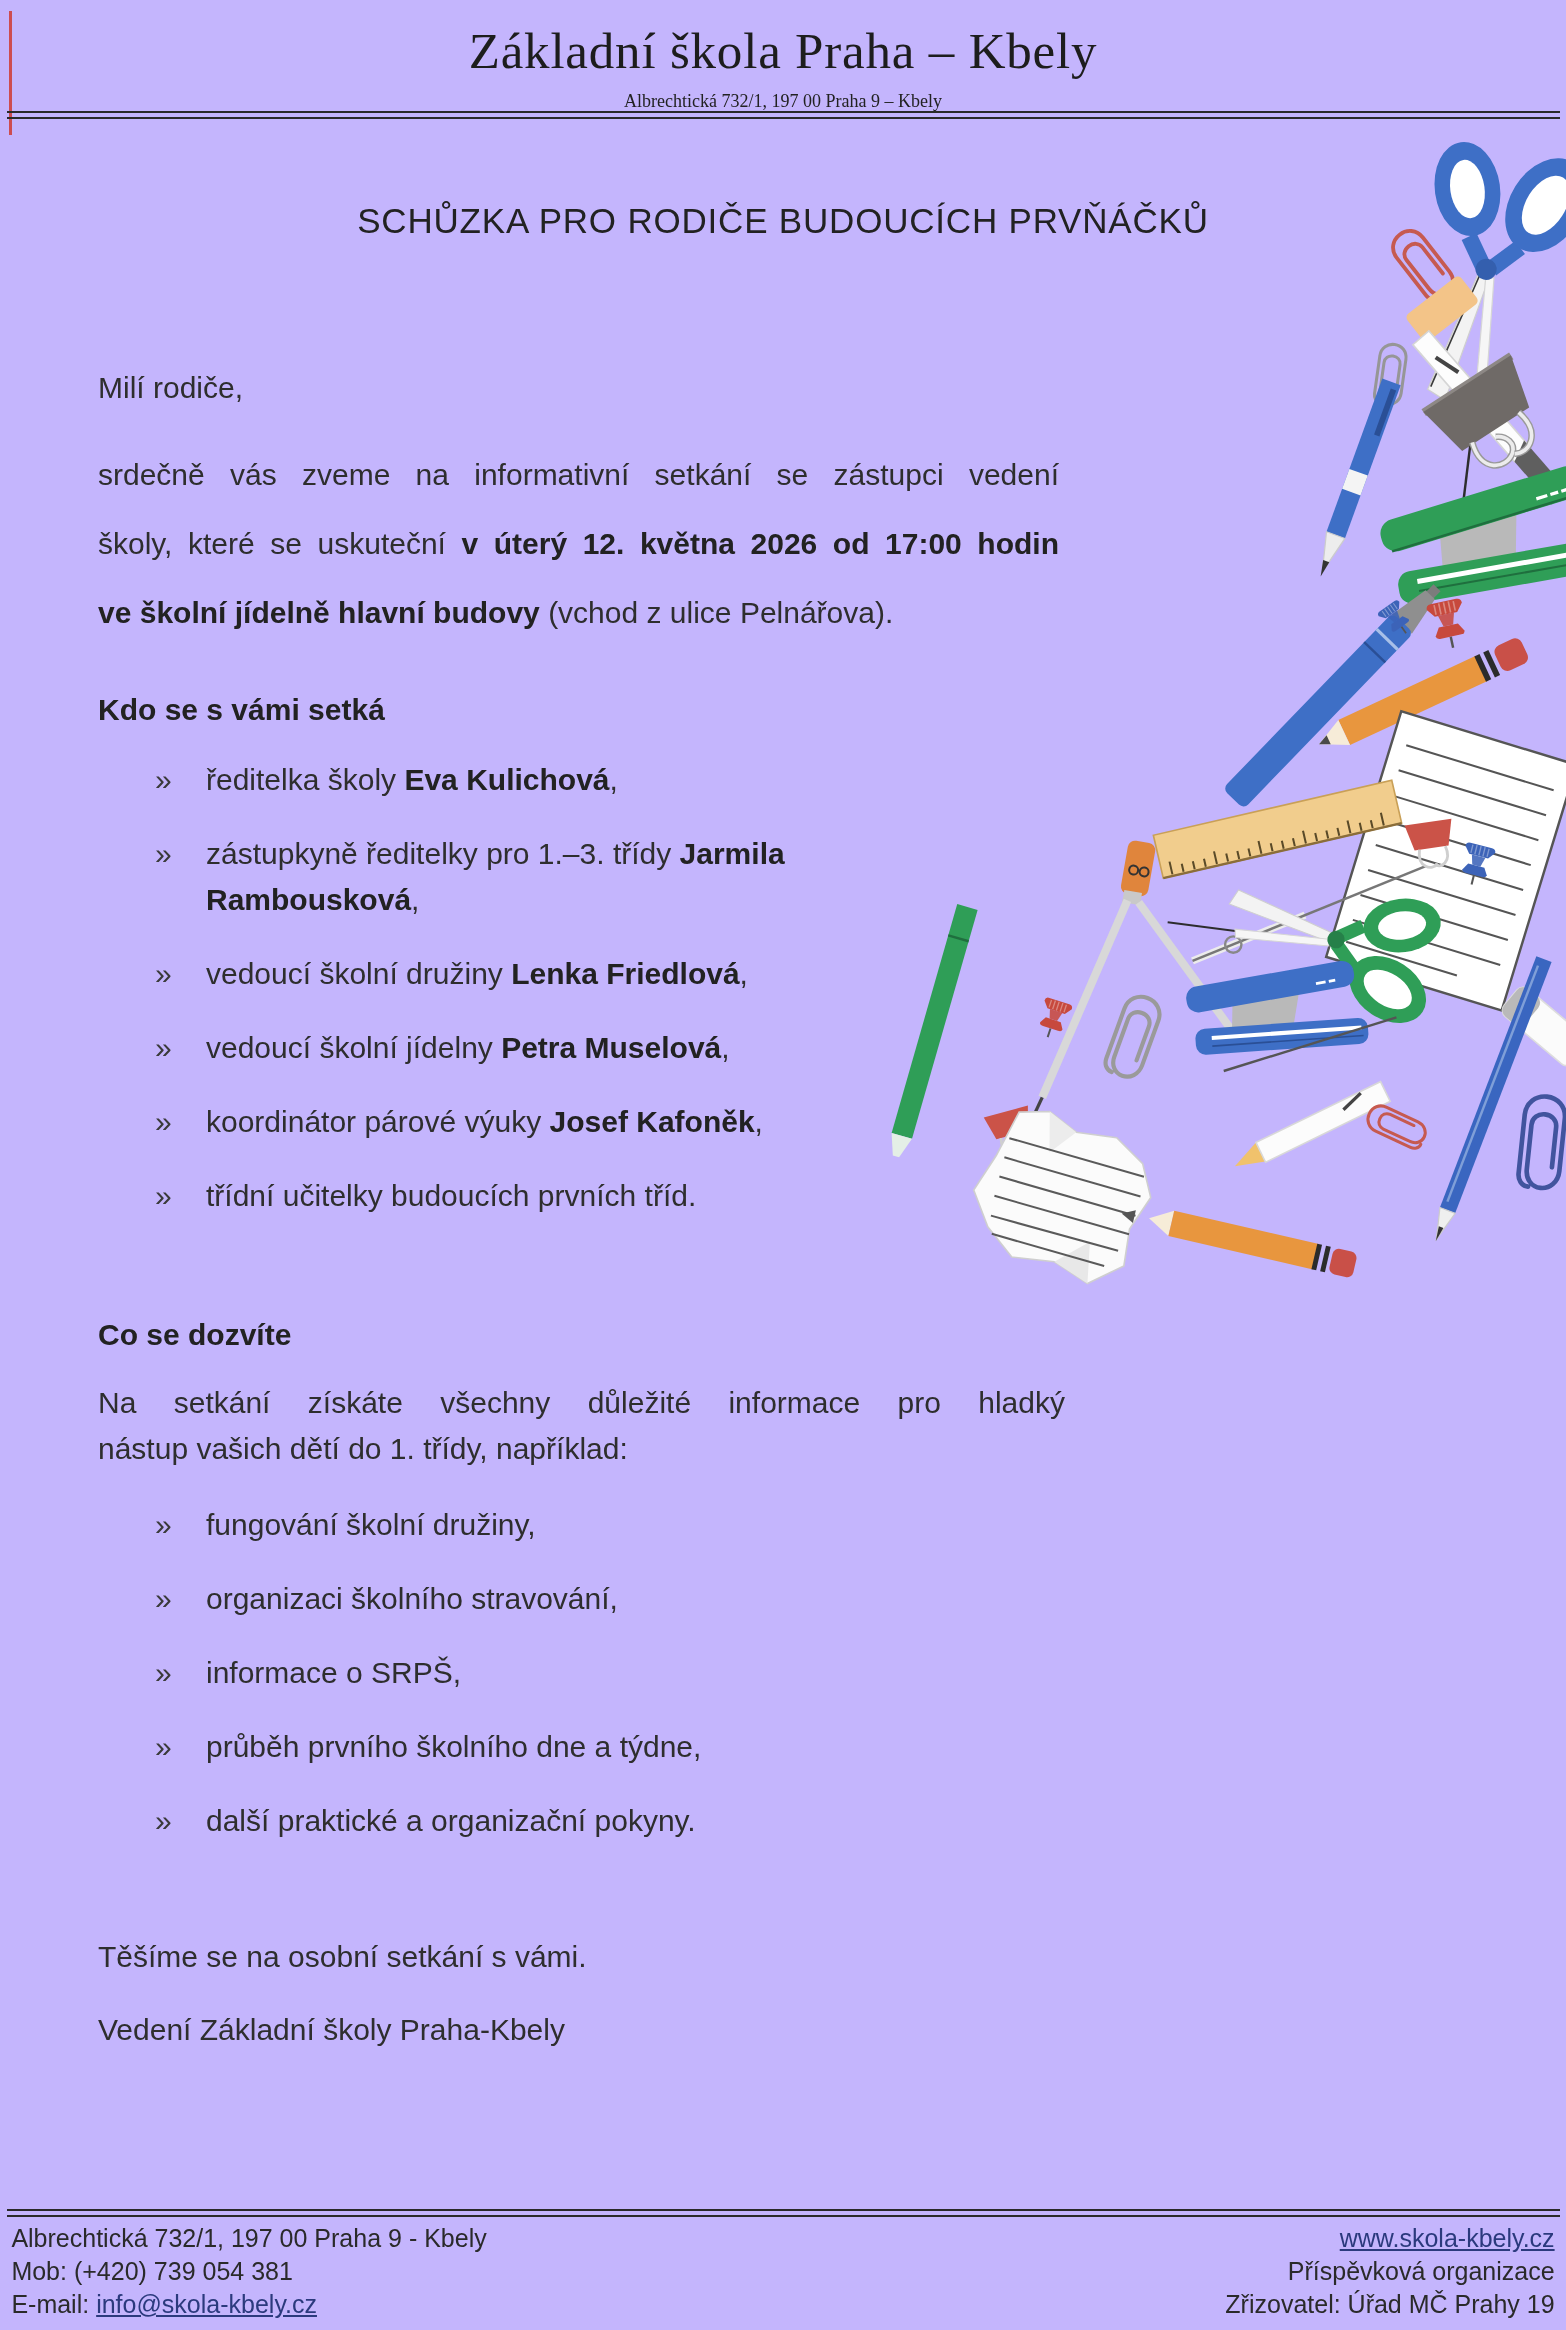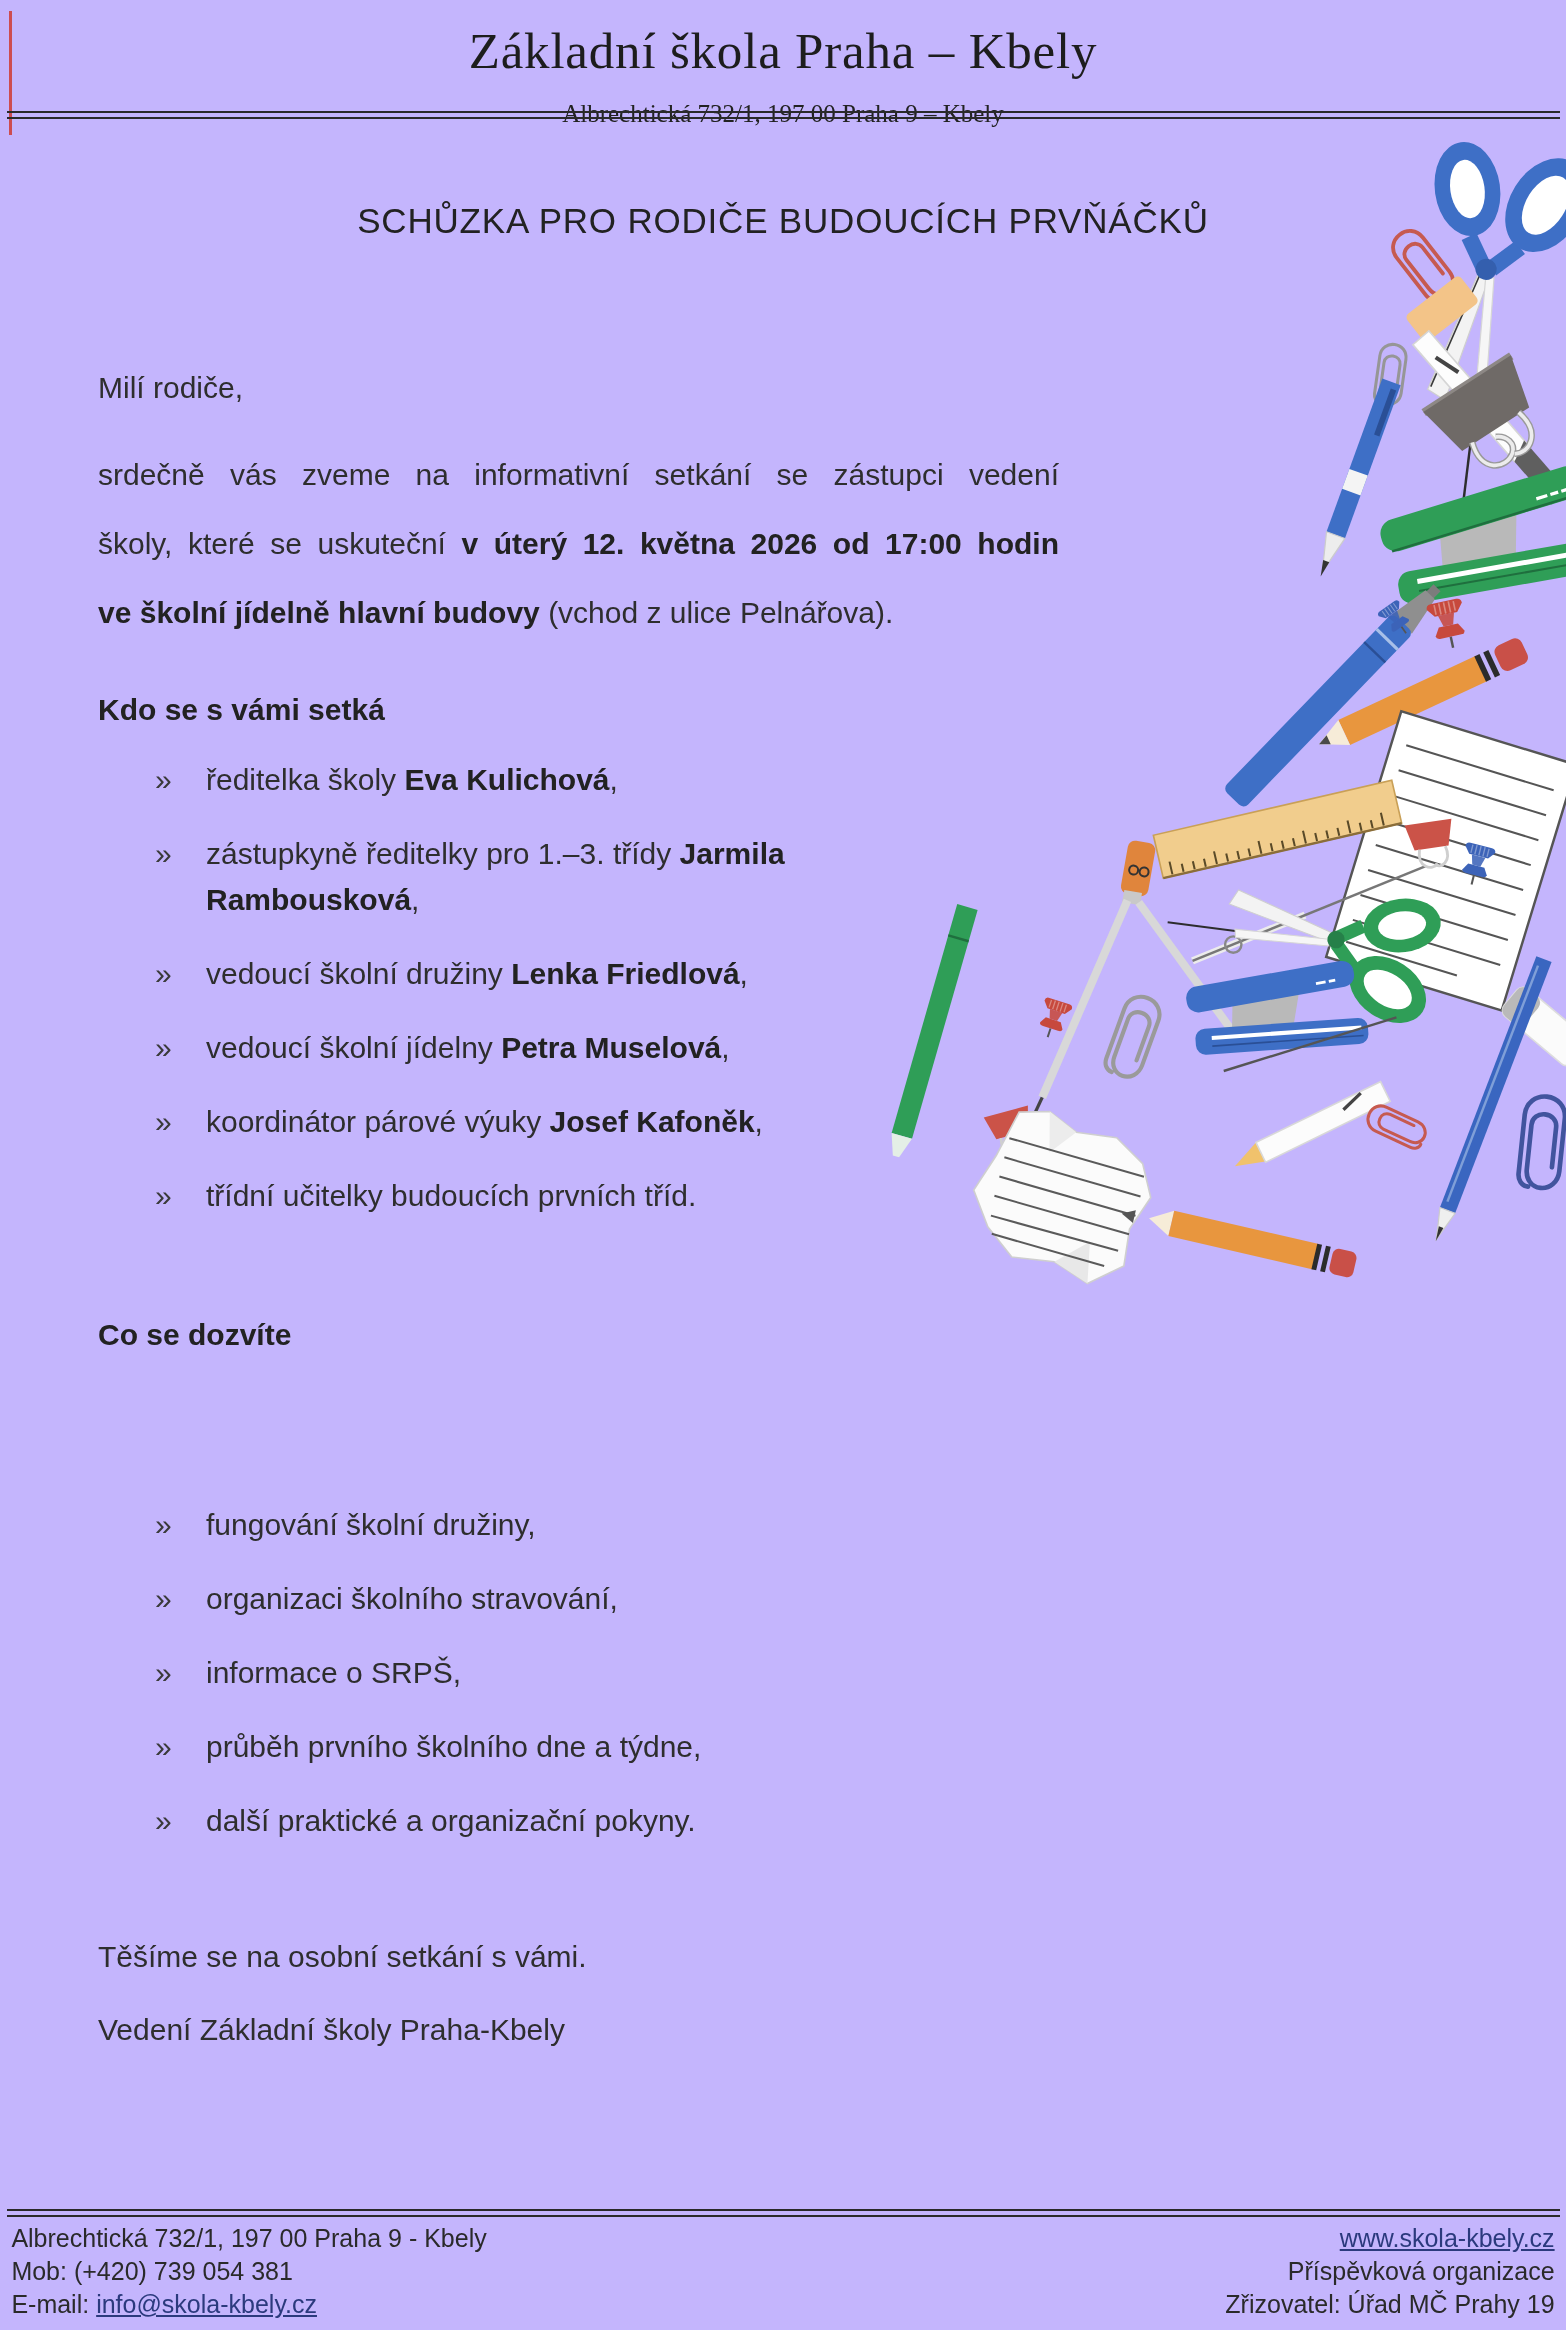"Albrechtická 732/1, 197 00 Praha 9 –" .school-address { font-size: 25px -> 18px; margin-top: 17px -> 5px }
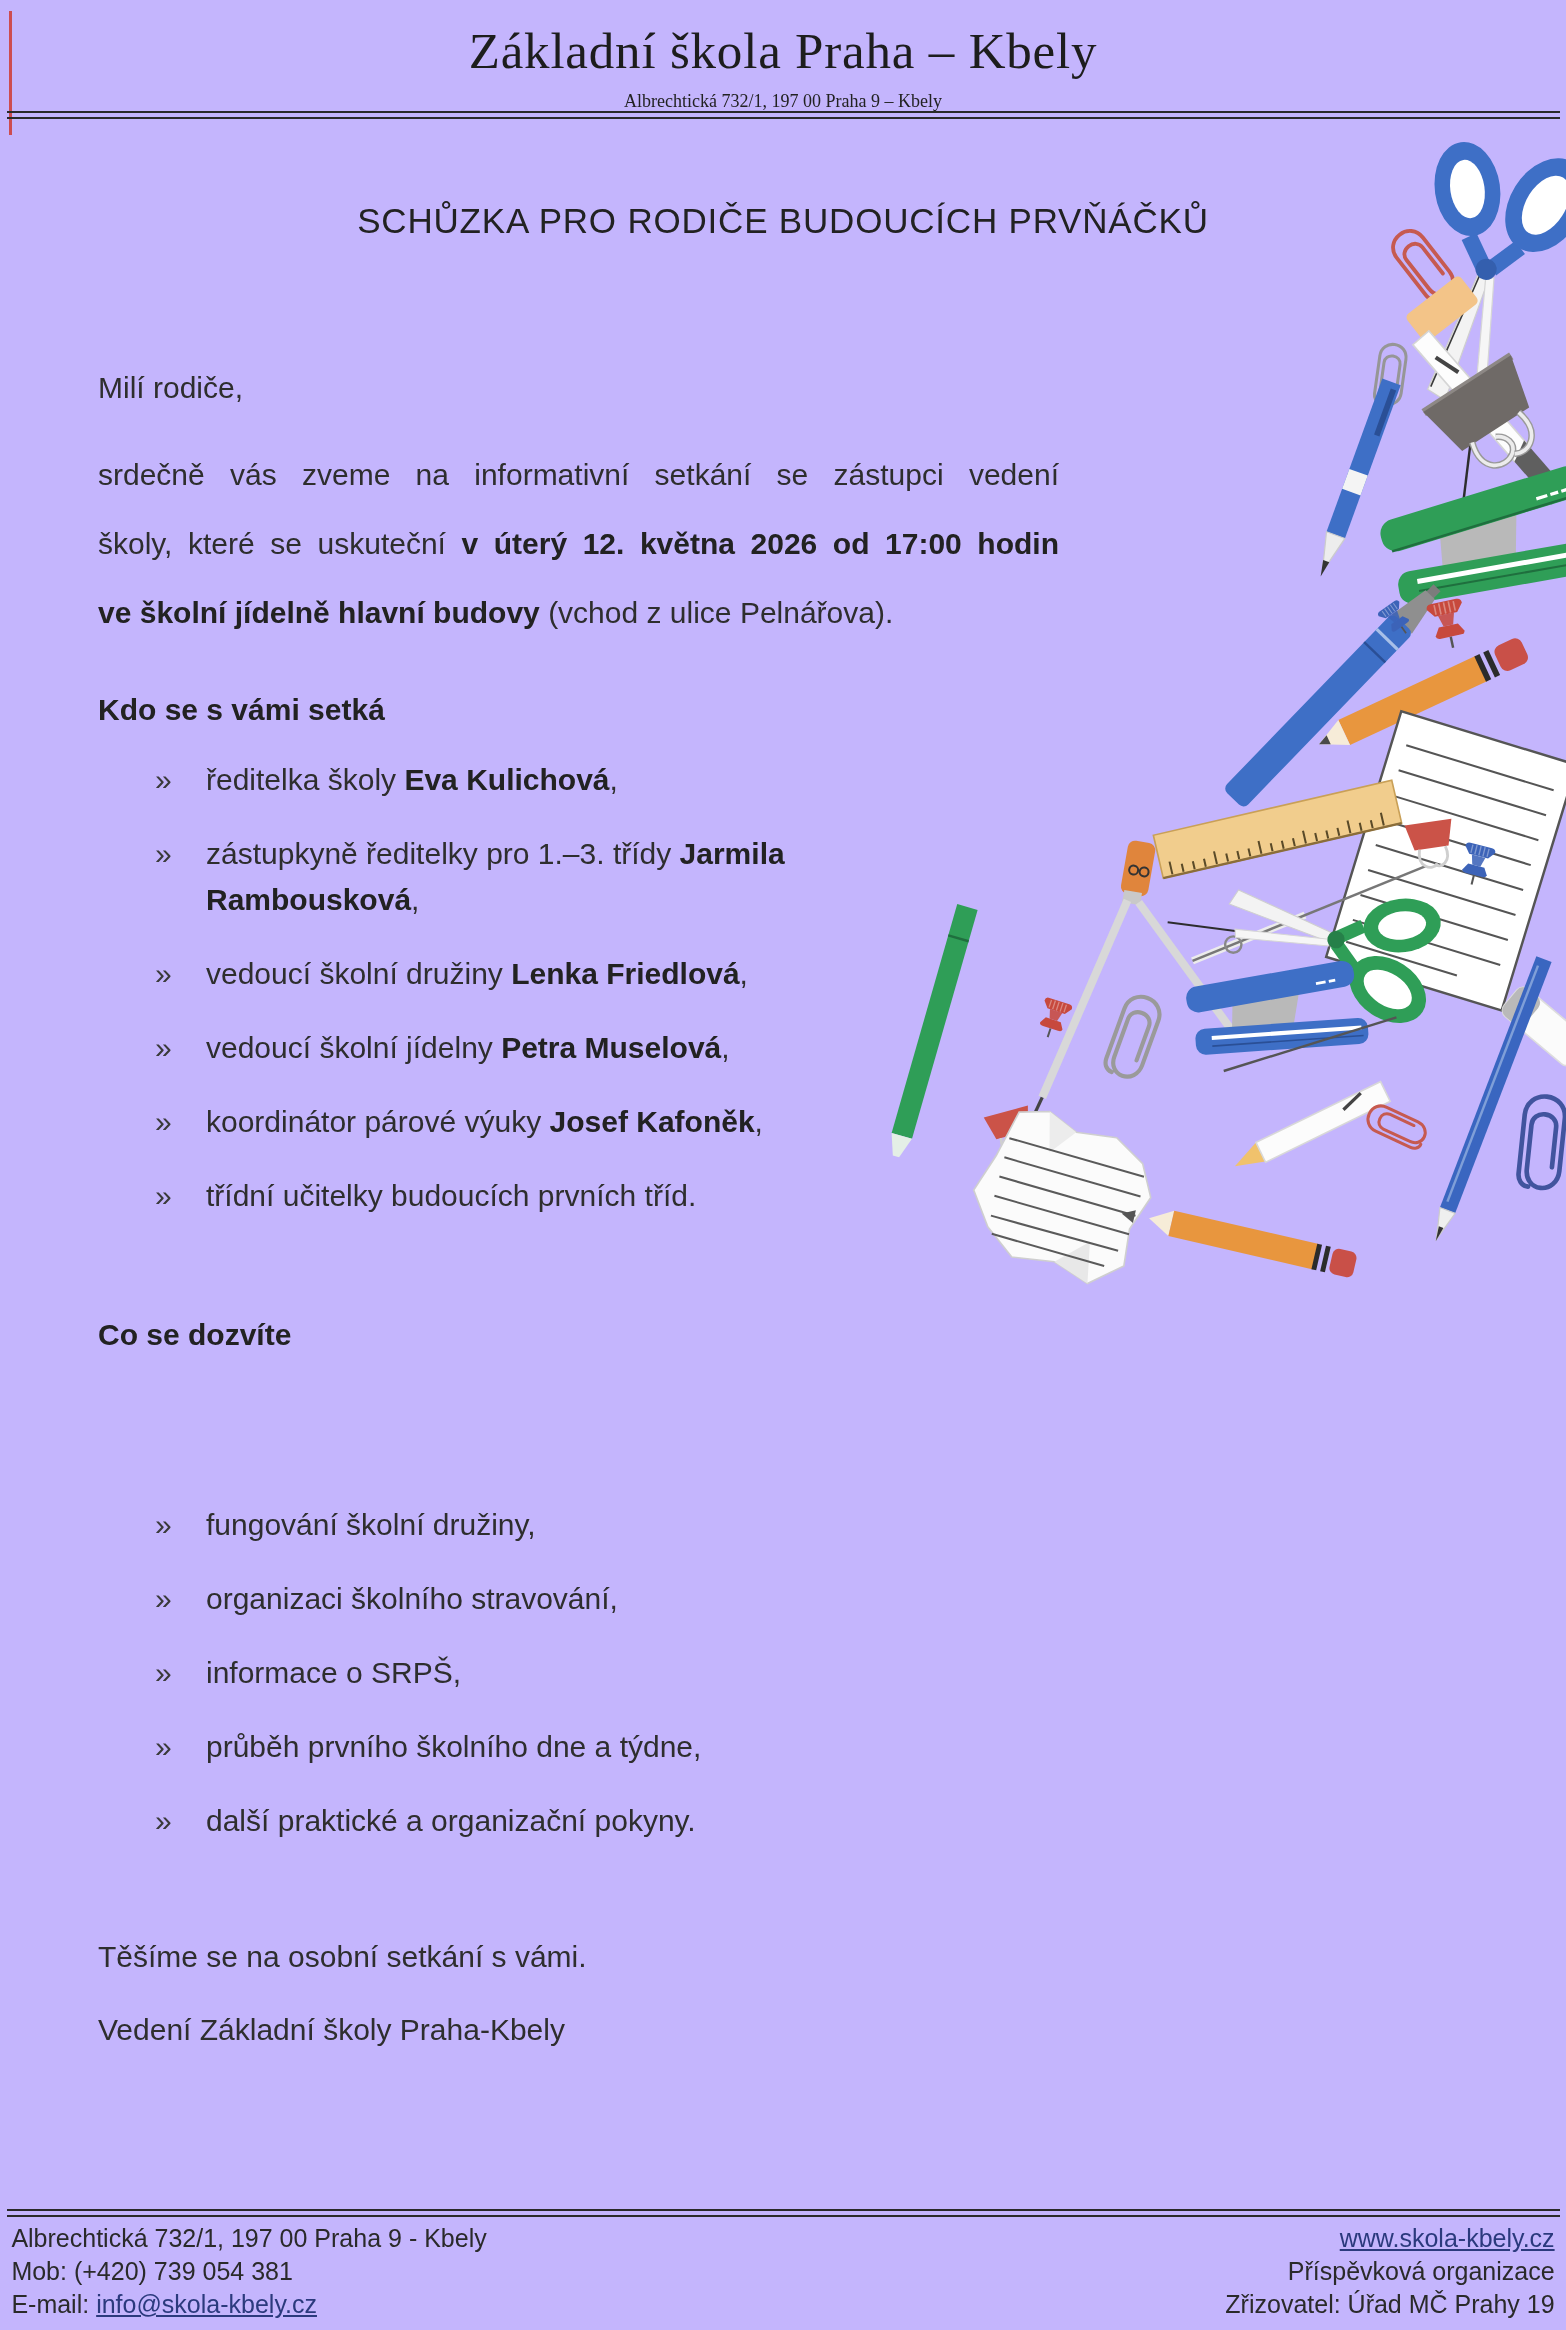"Na setkání získáte všechny důležité" div.abs { html: none -> <div> <div>Na setkání získáte všechny důležité informace pro hladký</div> <div>nástup vašich dětí do 1. třídy, například:</div> </div> }
